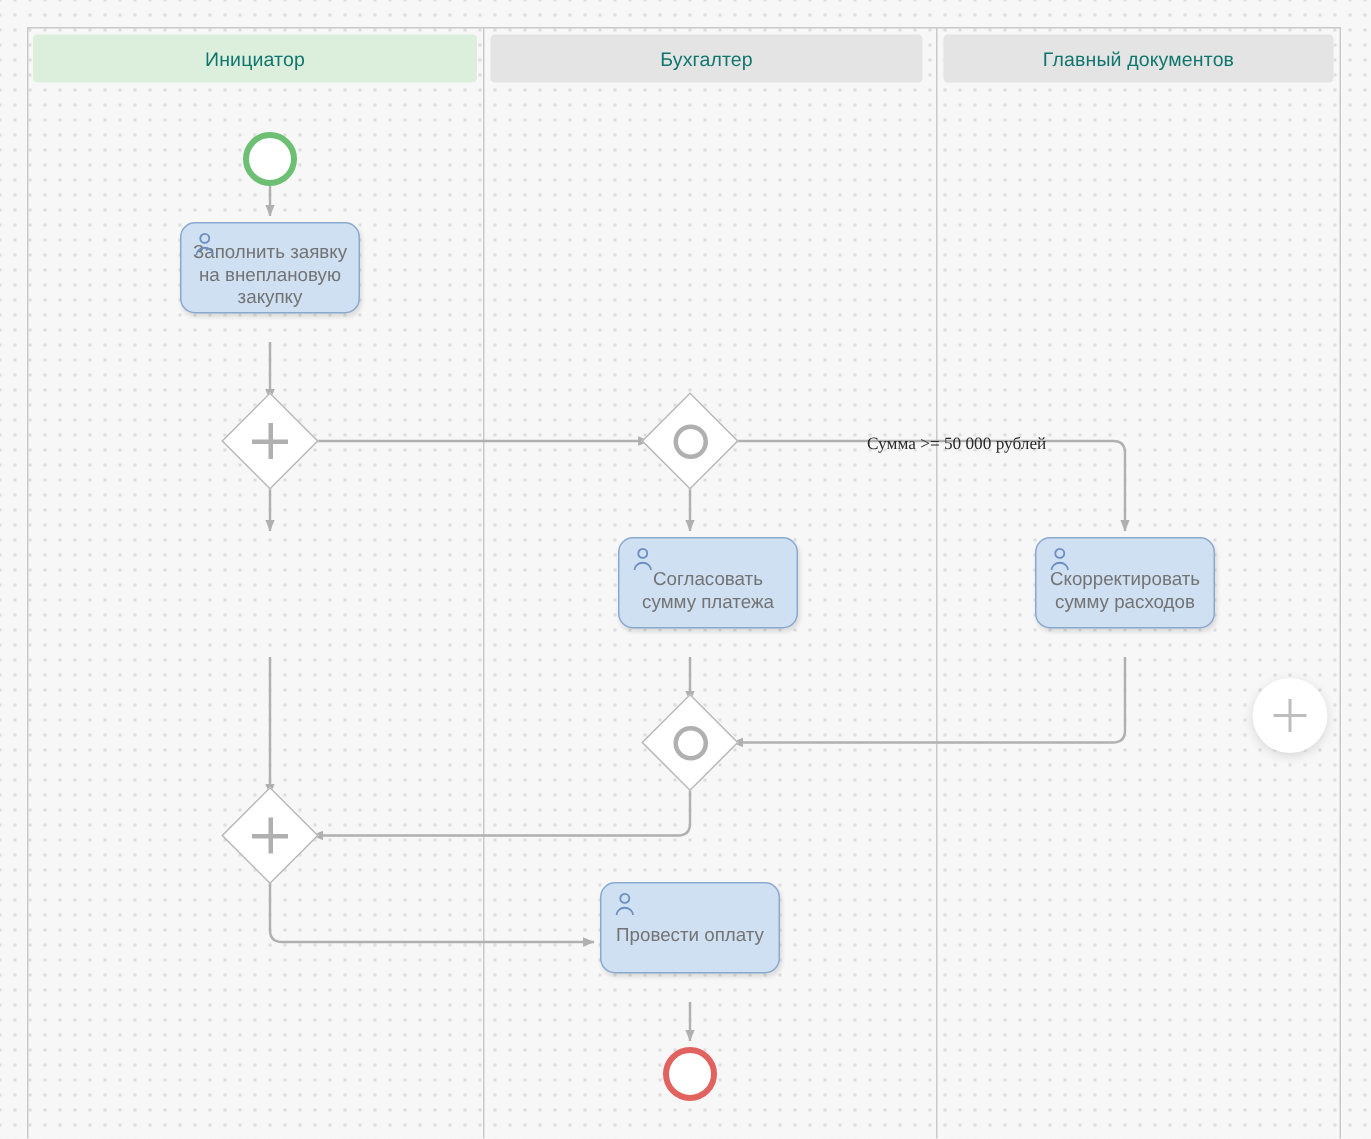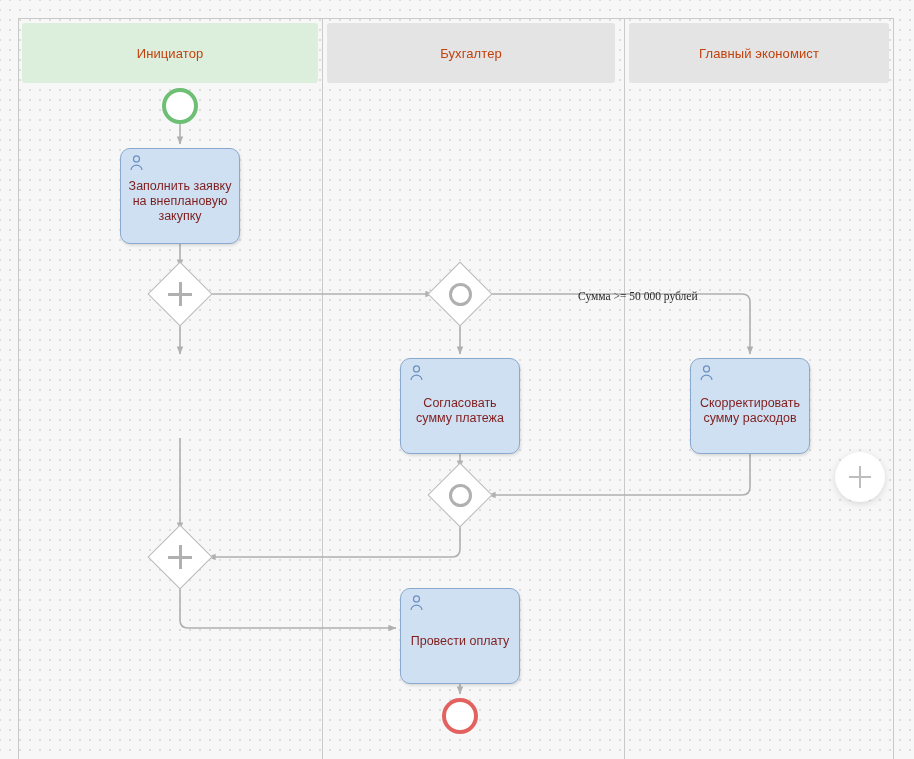"Инициатор" .lane-header { color: #c2410c -> #0f766e; height: 60px -> 32px }
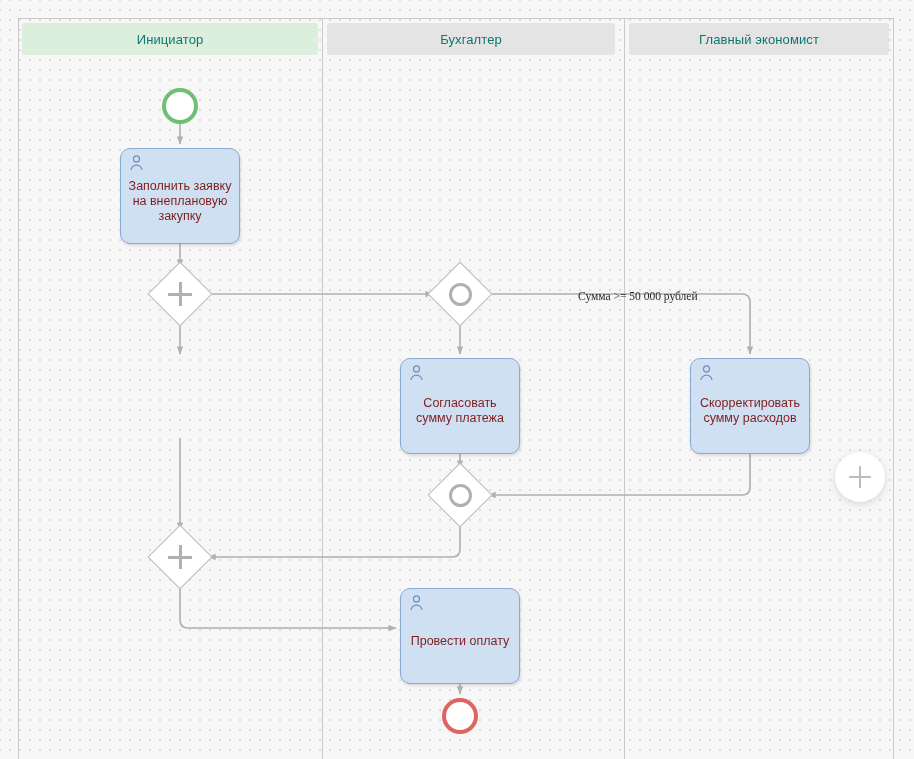"Главный экономист" span { text: экономист -> документов }
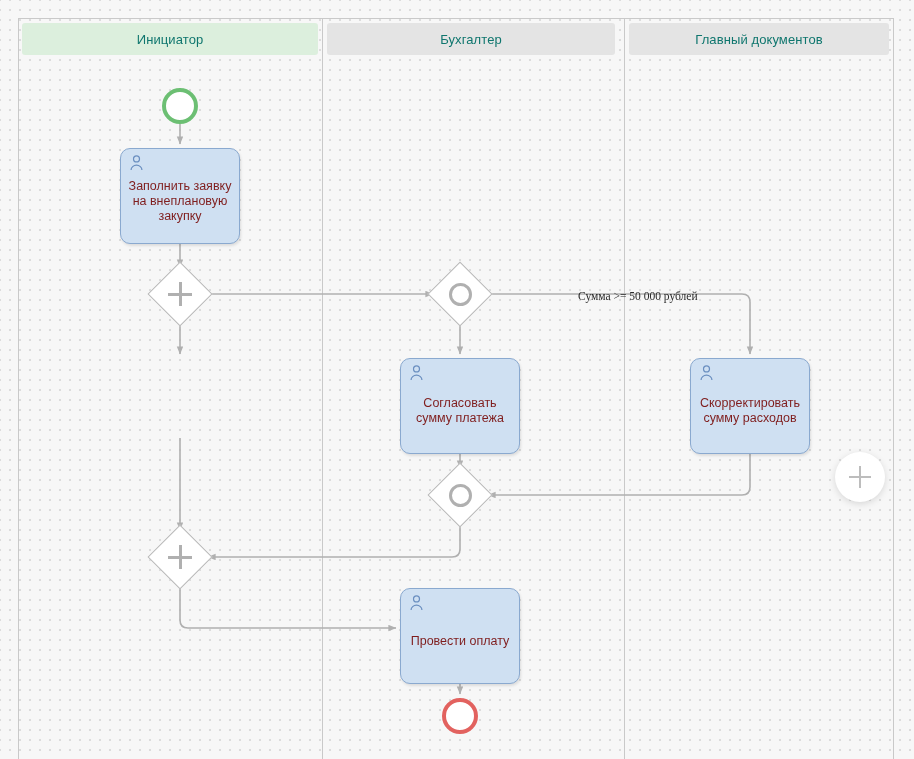"Заполнить заявку на внеплановую закупку" .task { color: #7f1d1d -> #737373; height: 96px -> 61px }
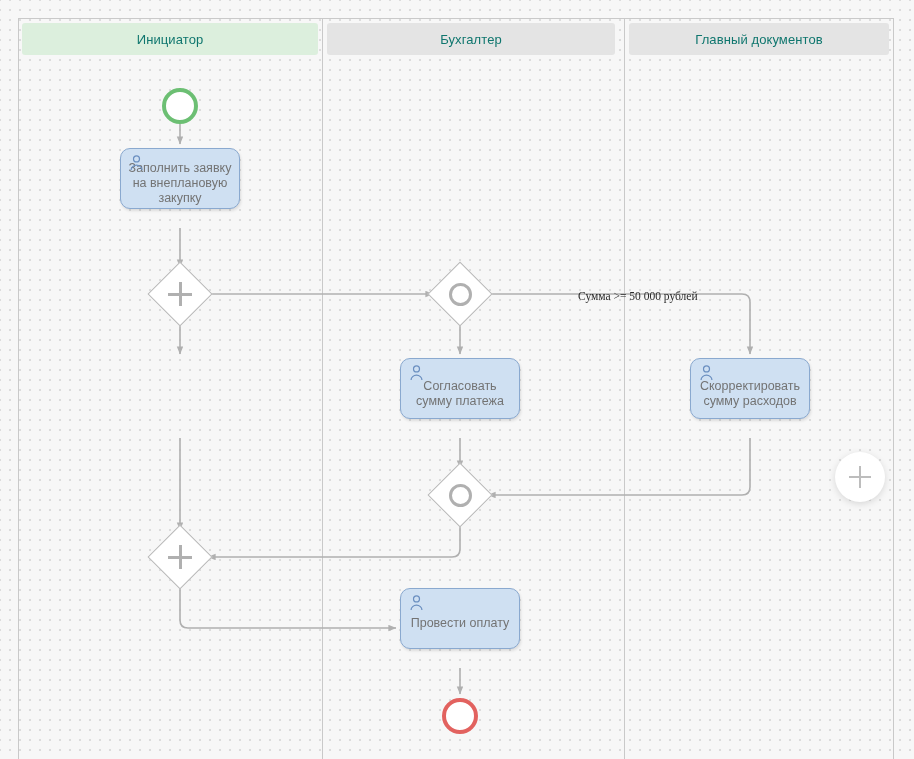"Согласовать сумму платежа" div.node { left: 400px -> 412px }
